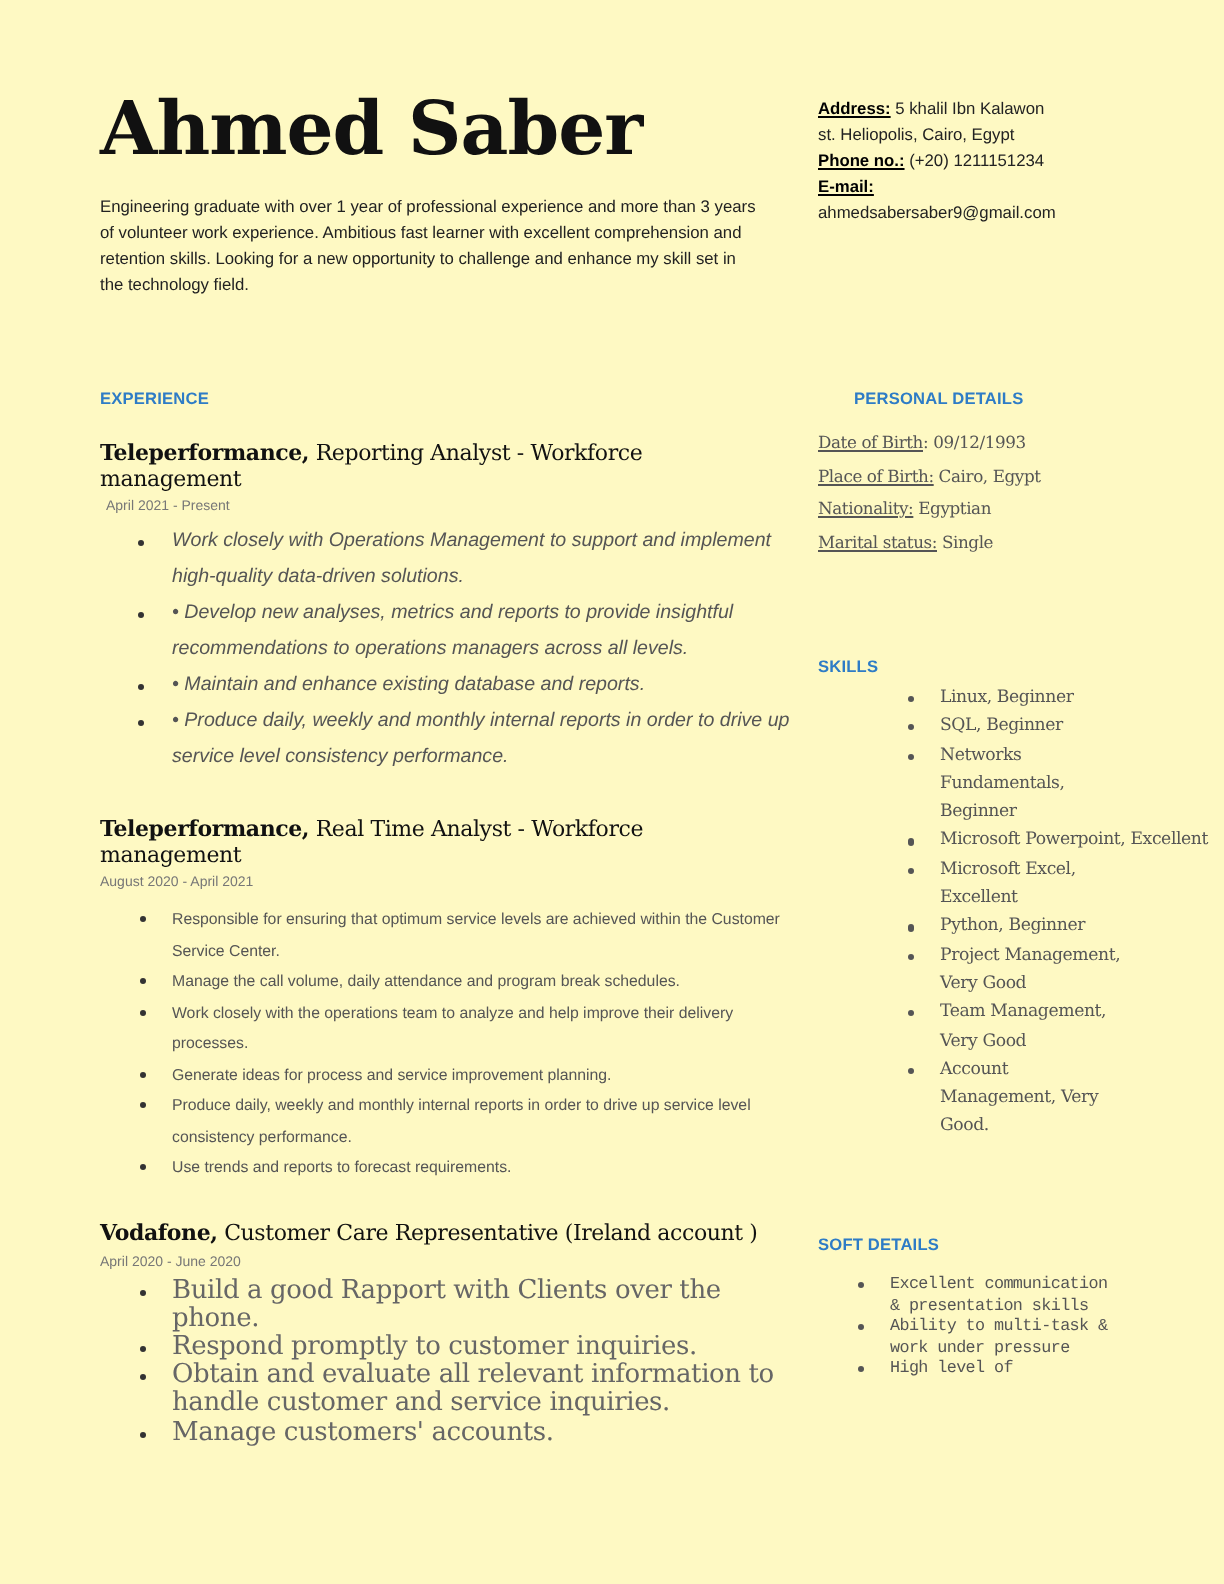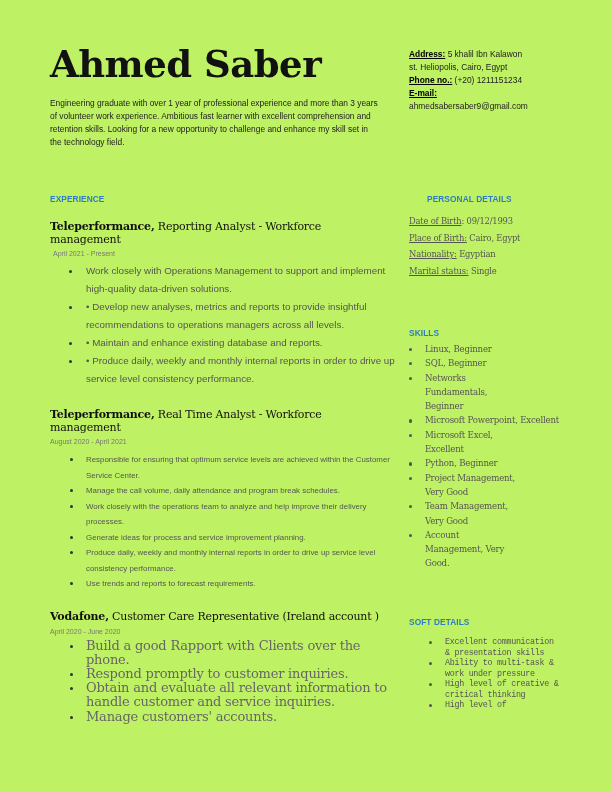"Ahmed Saber" .page { background: #bef264 -> #fef9c3 }
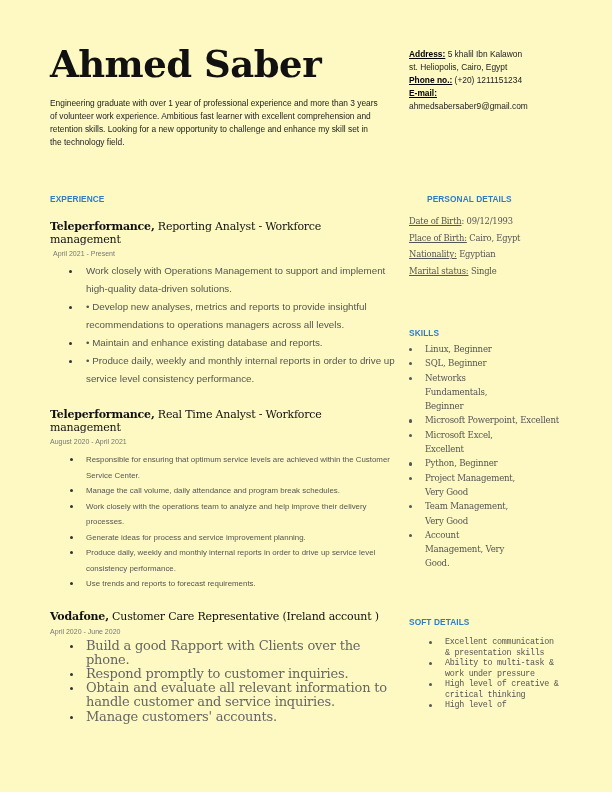"Work closely with Operations Management" .j1 ul.bul { font-style: none -> italic }
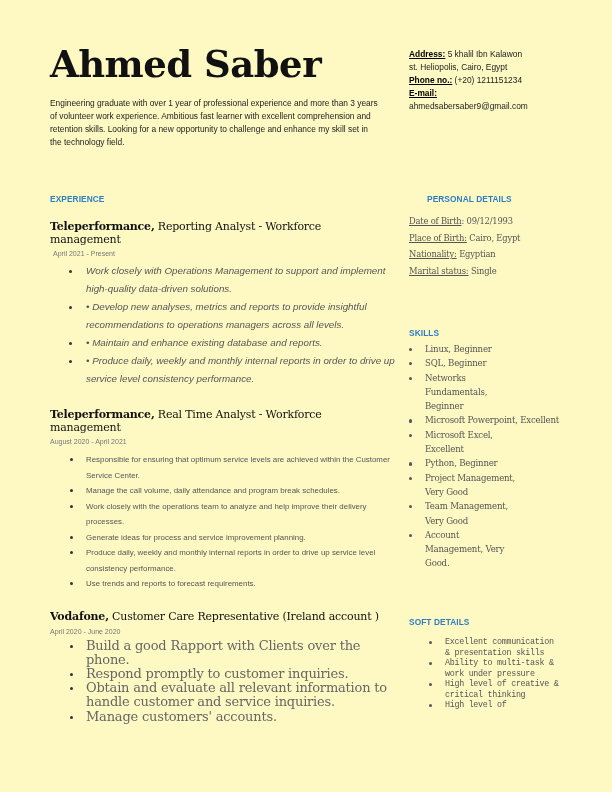"Linux, Beginner" .skills { left: 389px -> 434px }
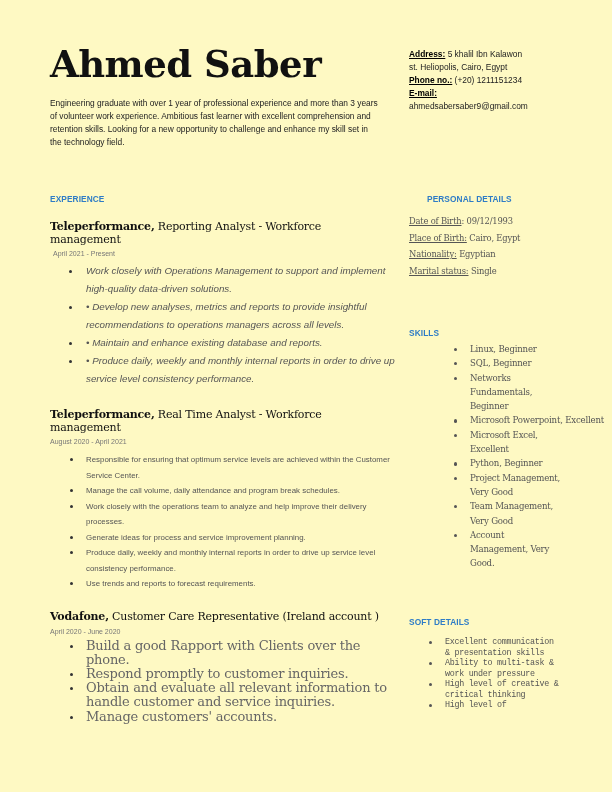"High level of creative &" li { html: <li>High level of creative &amp; critical thinking</li> -> none }
